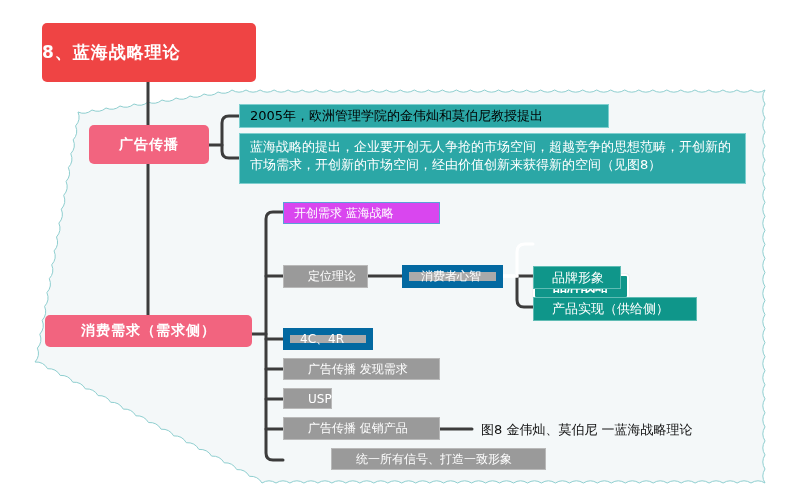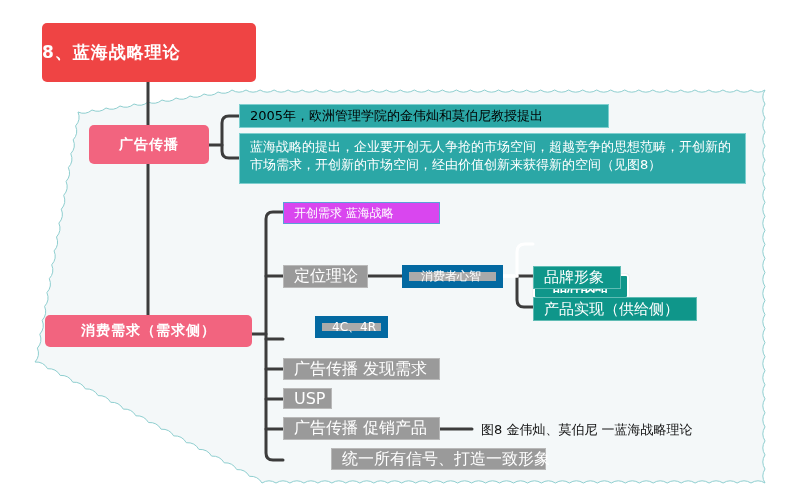"定位理论" .gray { font-size: 16px -> 12px; padding-left: 10px -> 24px }
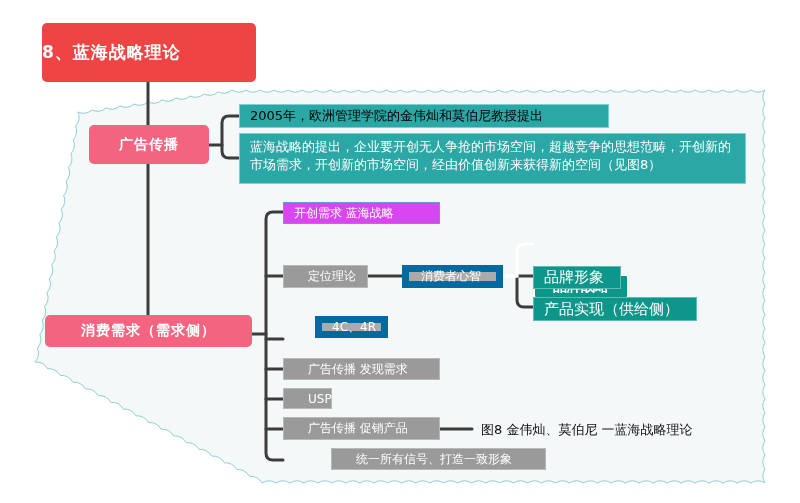"品牌形象" .green { font-size: 15px -> 13px; padding-left: 10px -> 18px }
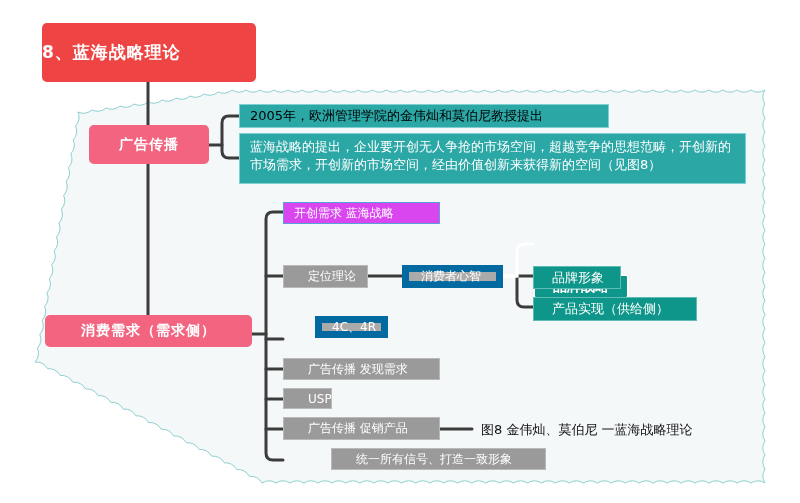"4C、4R" div.node { margin-left: 32px -> none; top: 316px -> 328px; width: 73px -> 90px }
